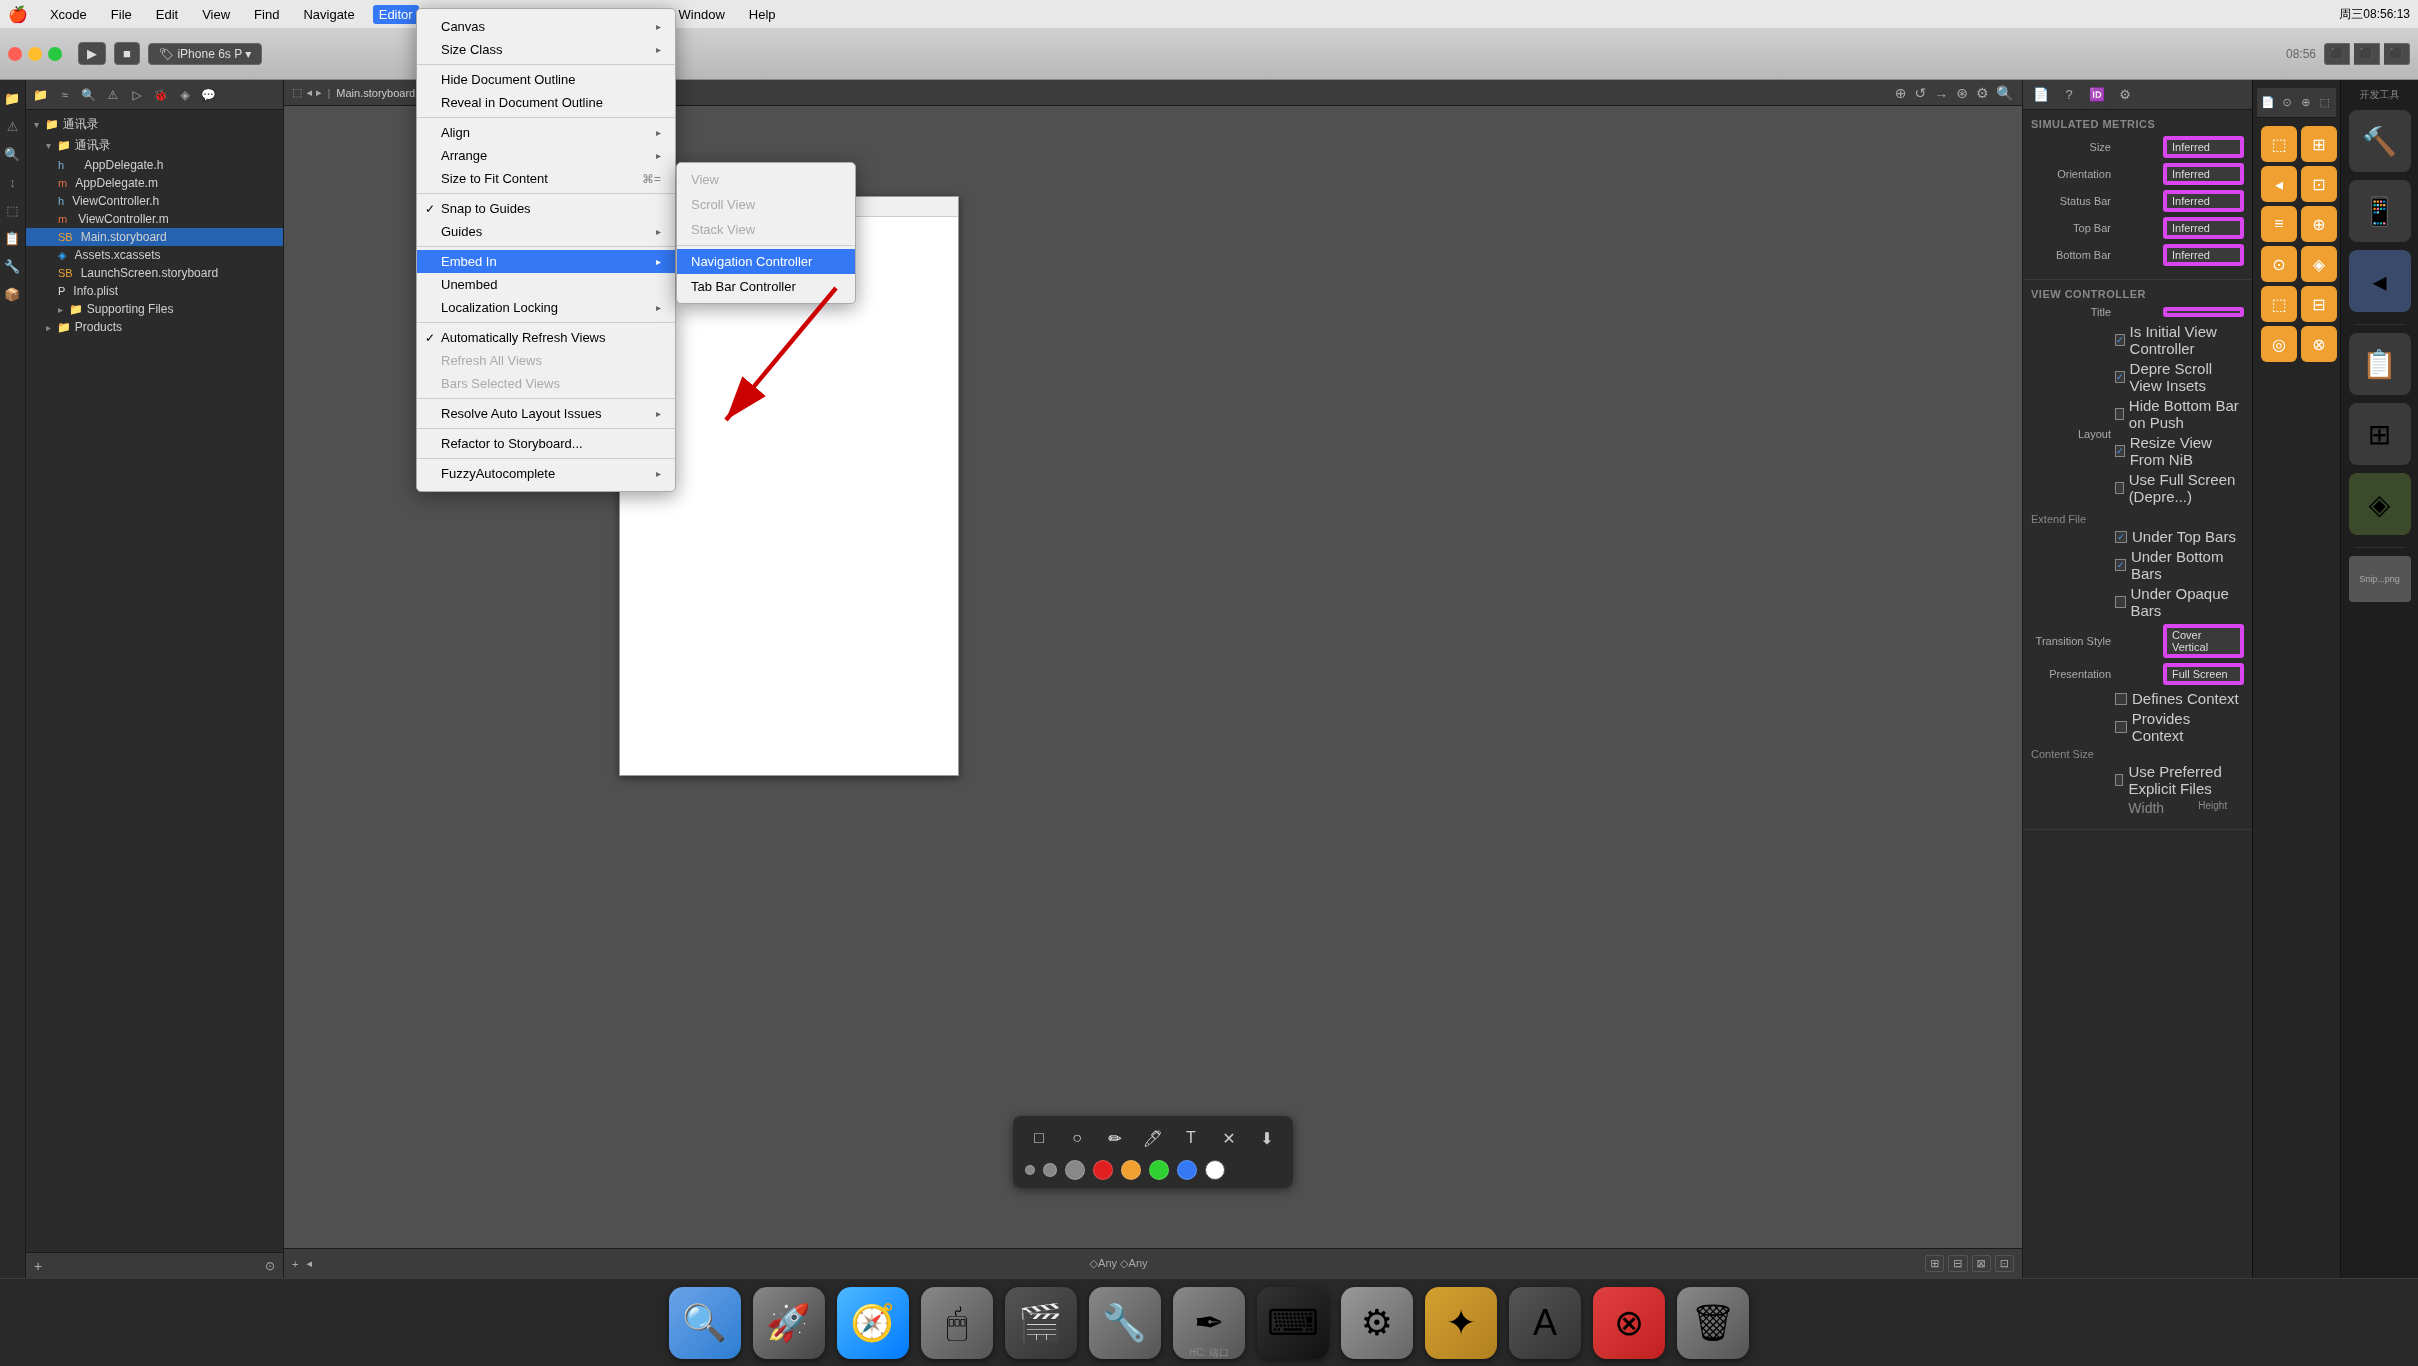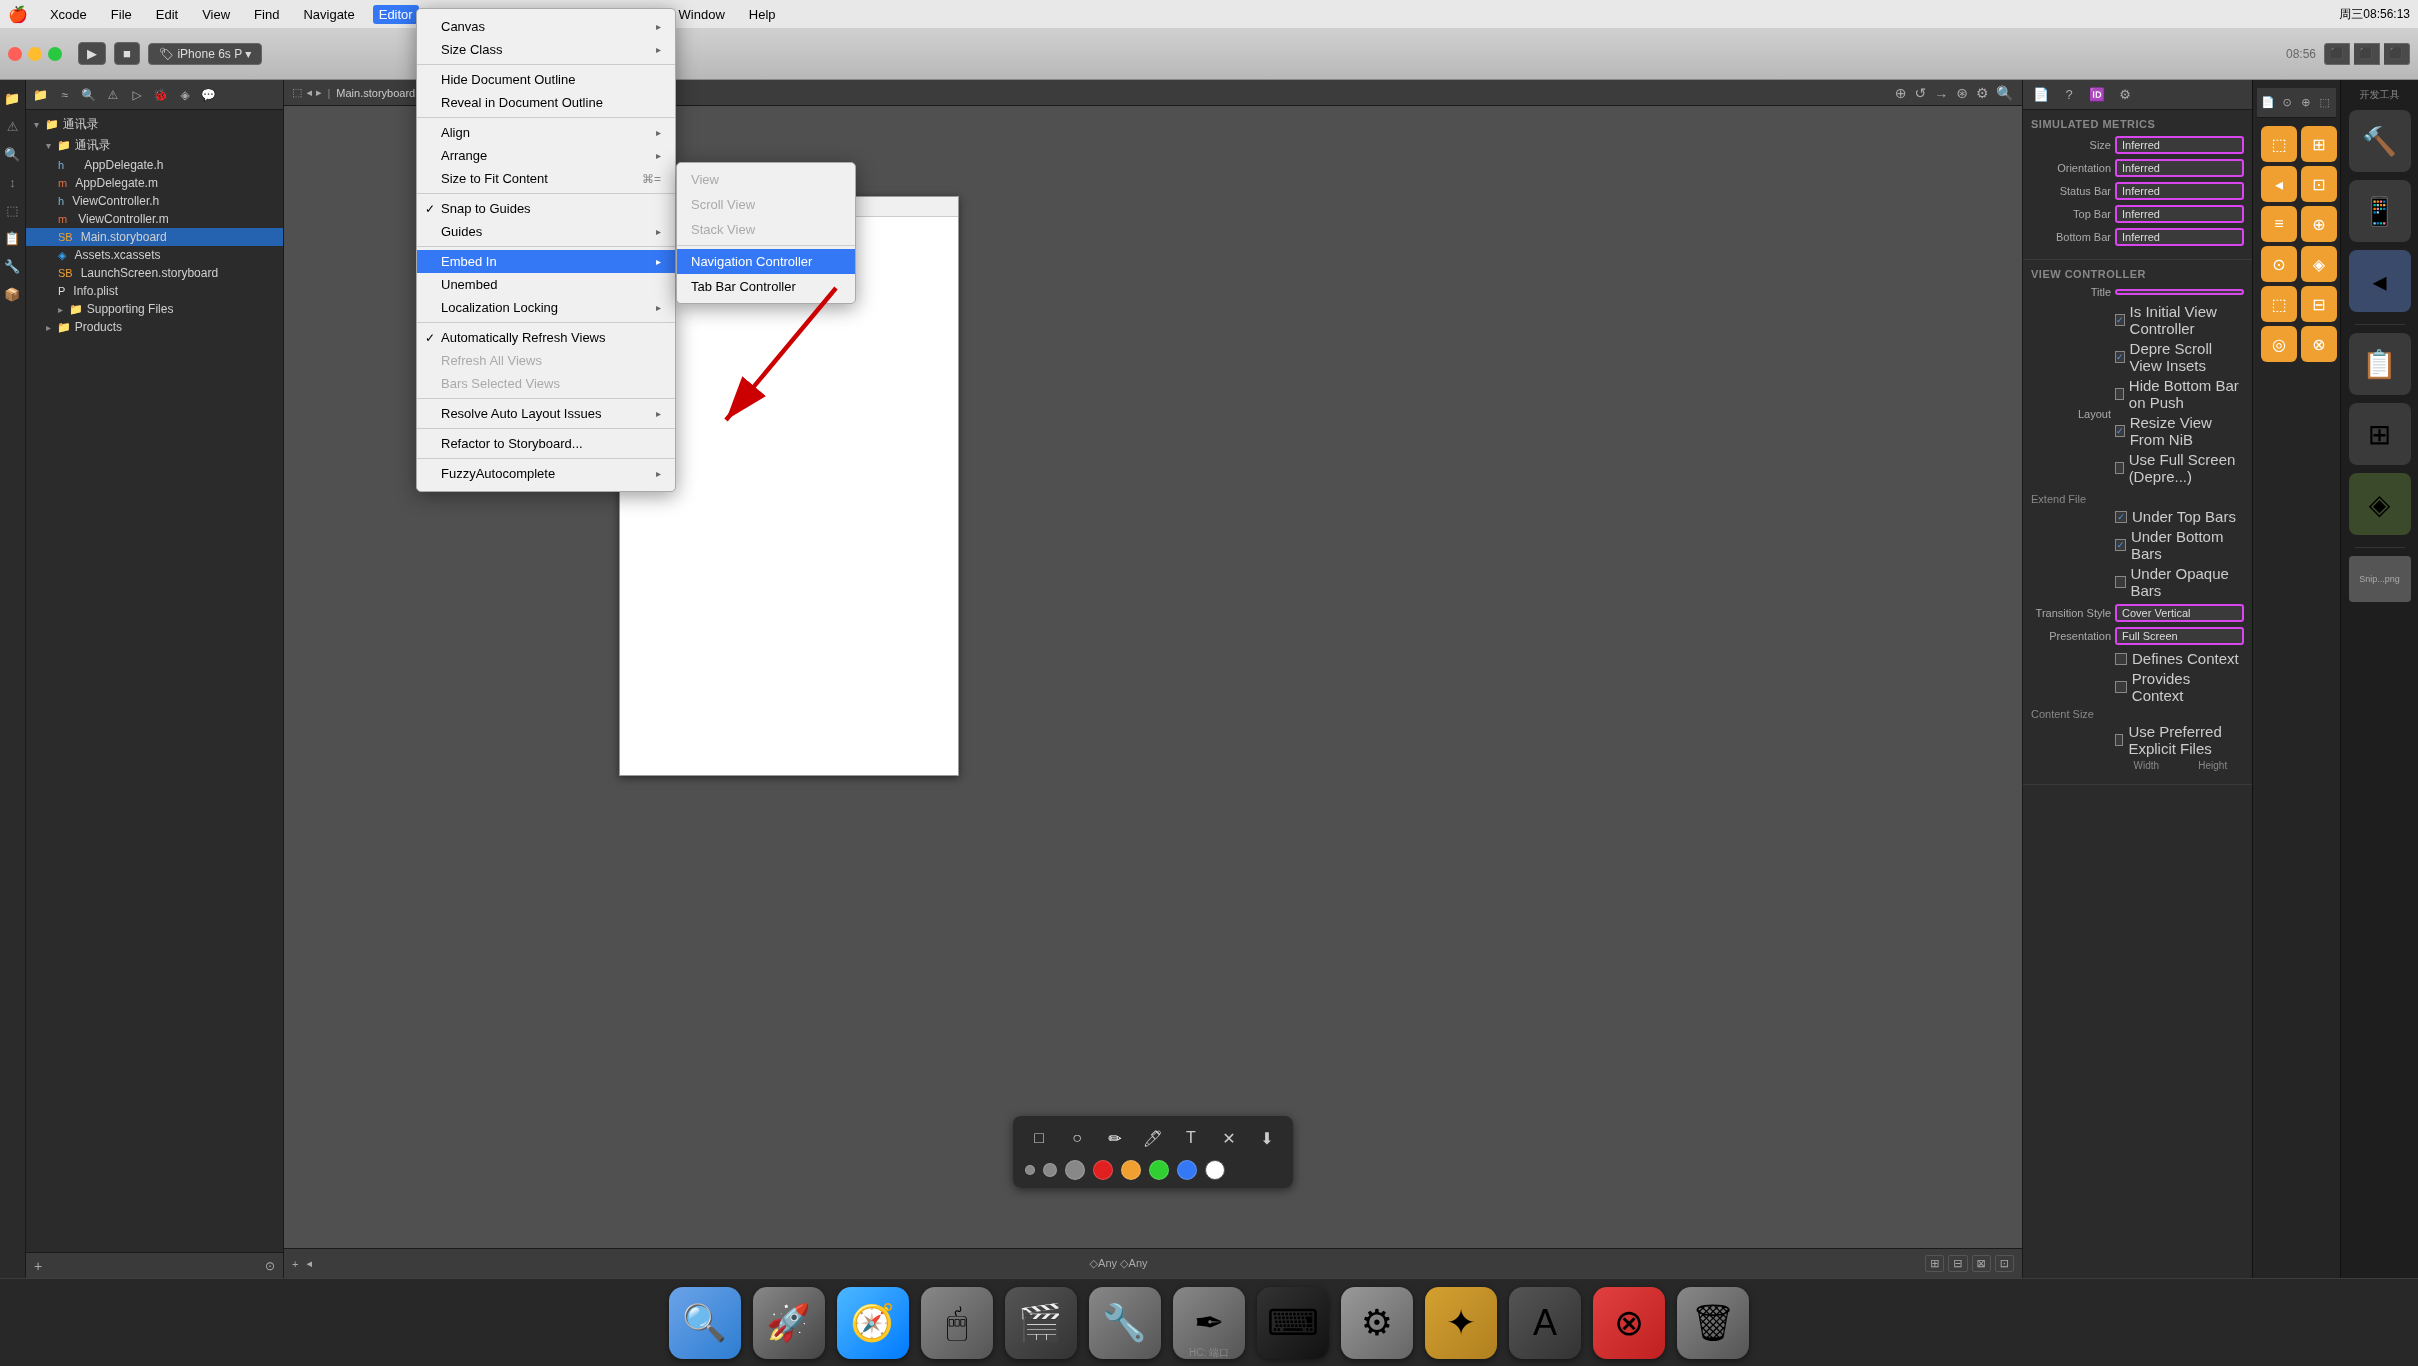"Inferred" .inspector-value { border: 2px solid #d946ef -> 4px solid #d946ef; margin-left: none -> 48px }
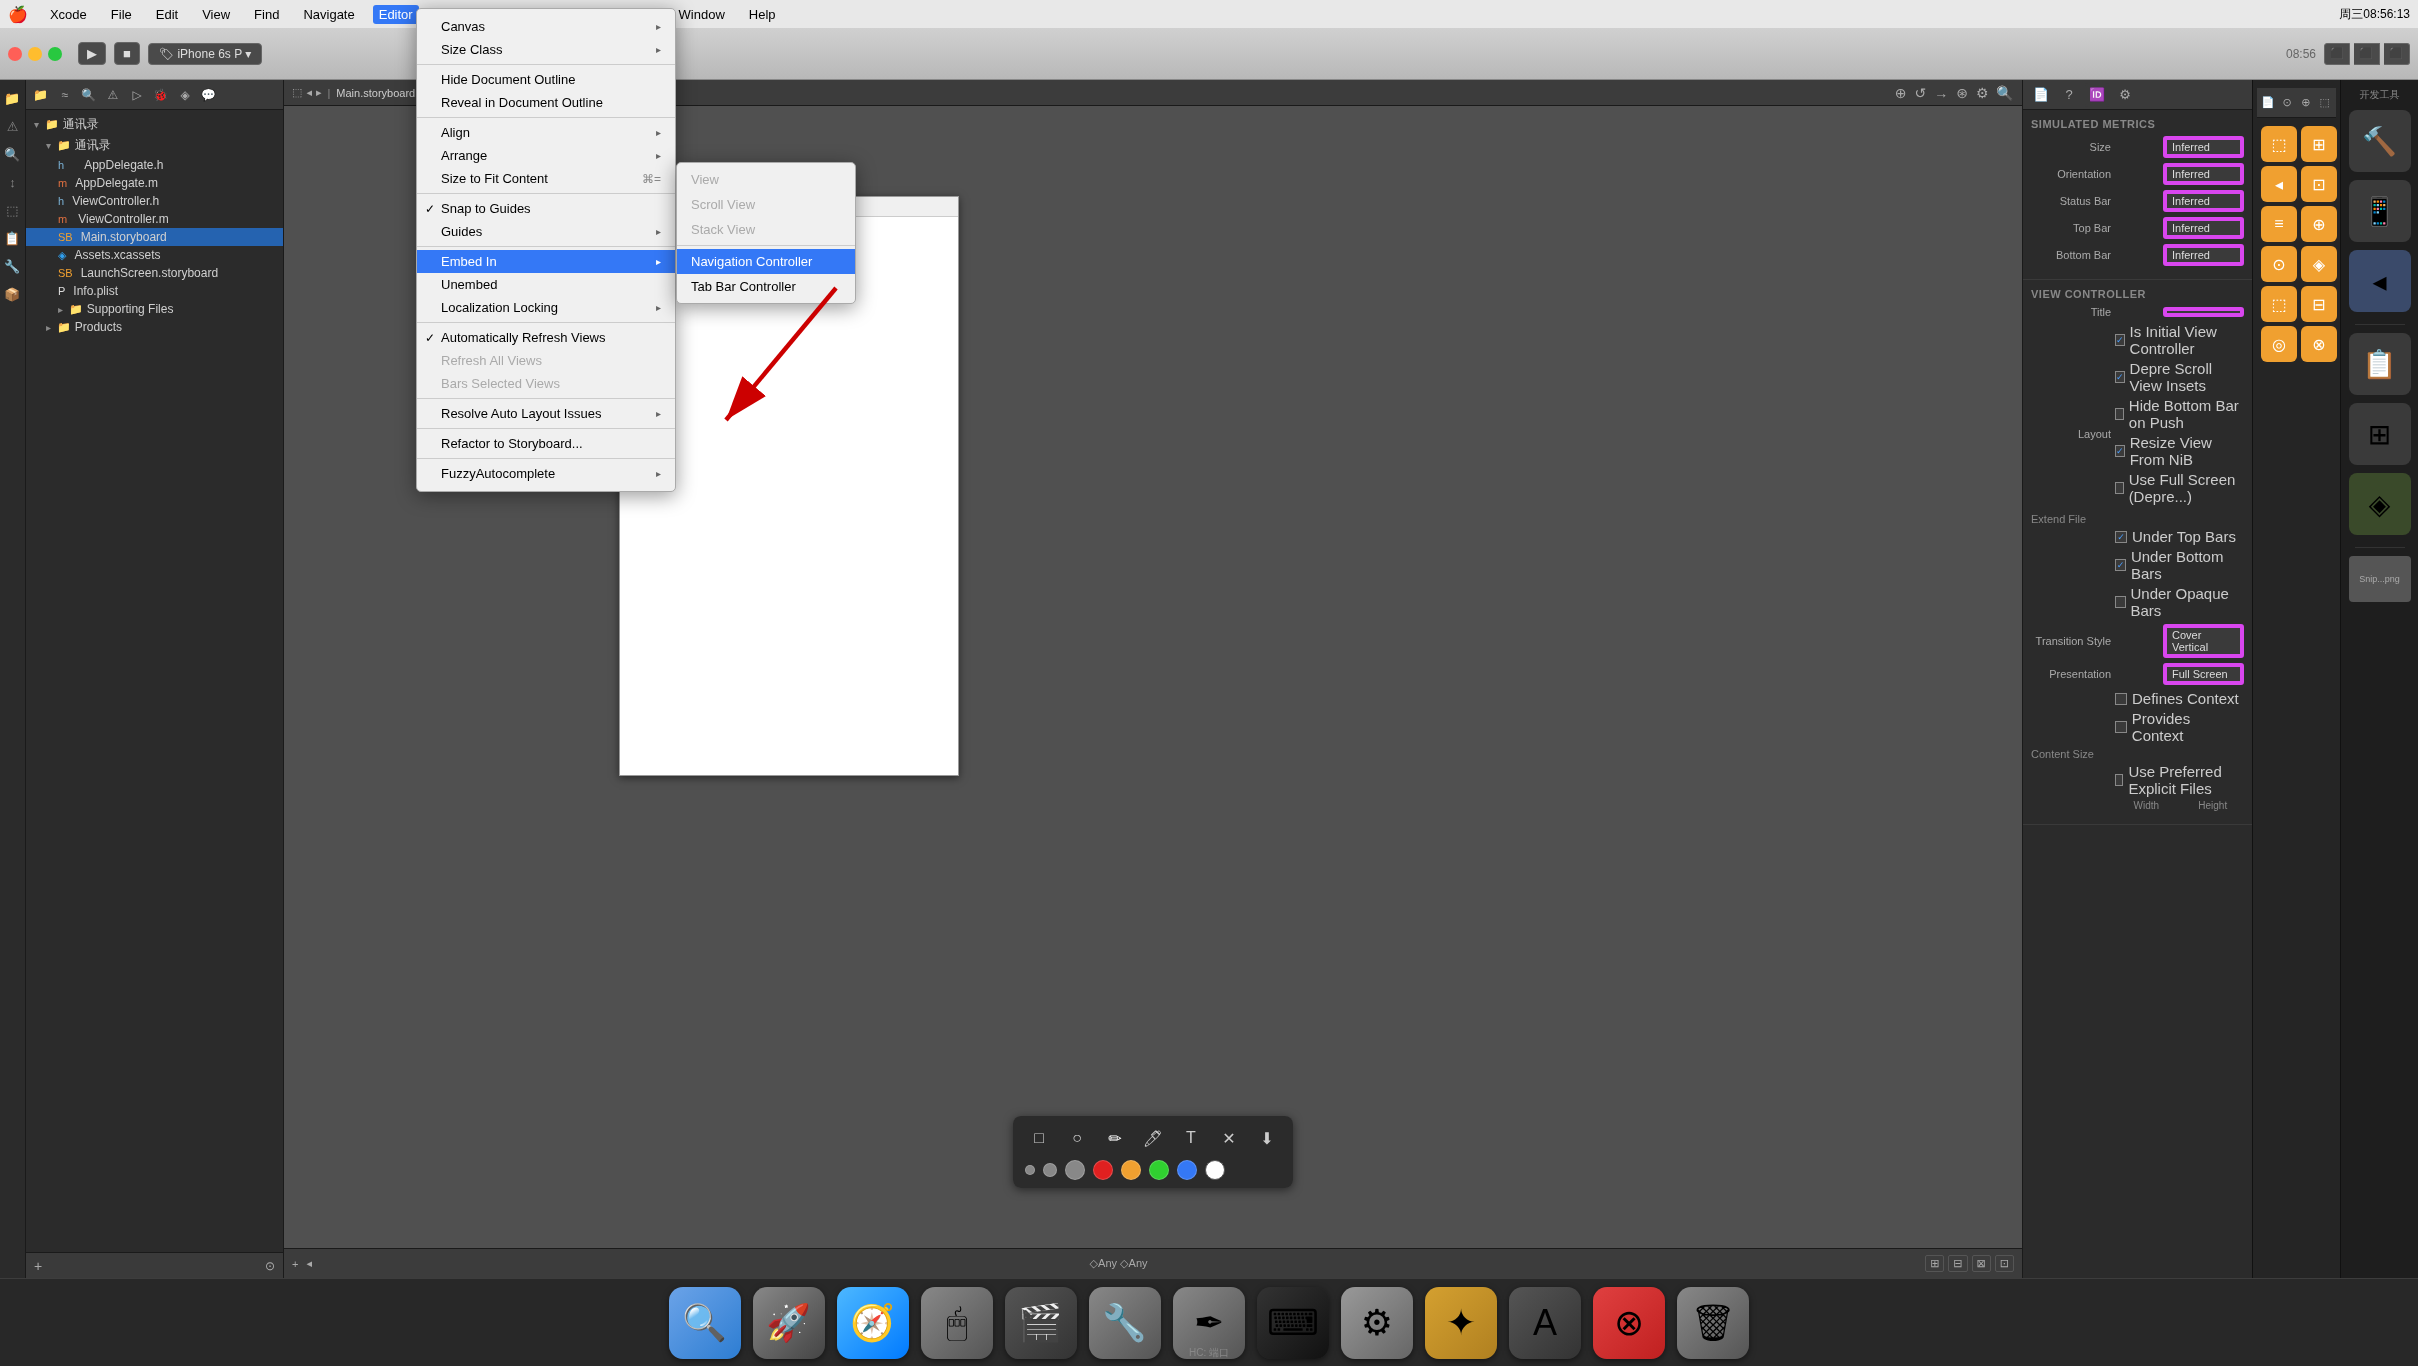"Width" div { font-size: 10px -> 14px }
